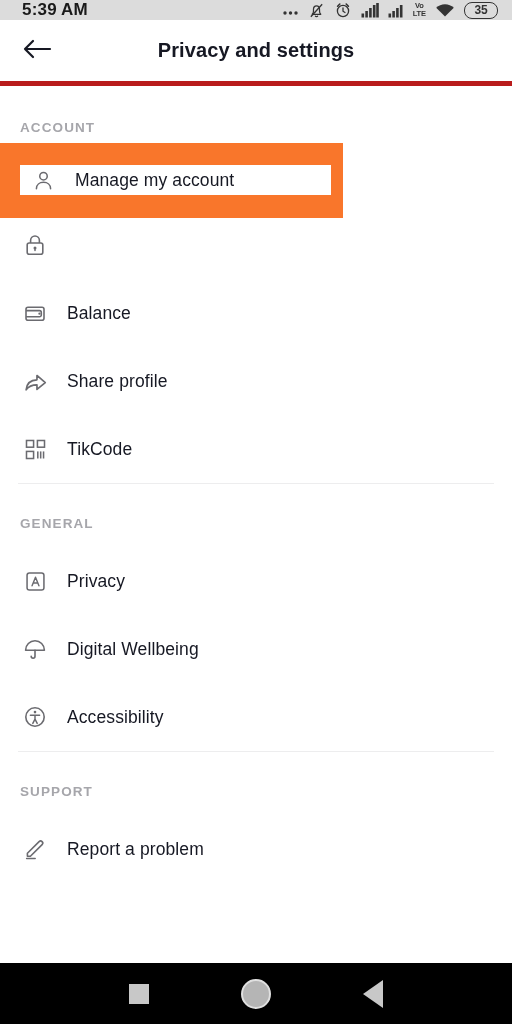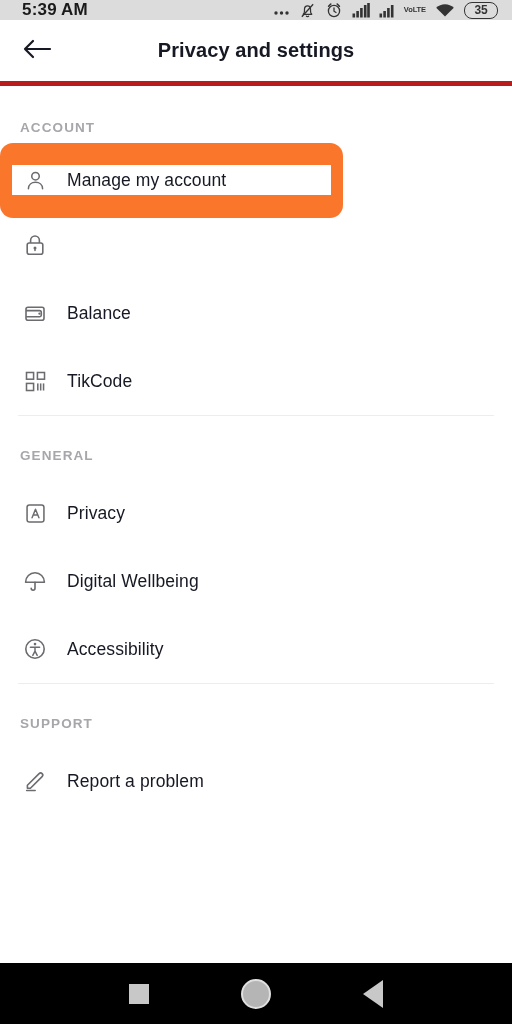"Vo" .volte { flex-direction: row -> column }
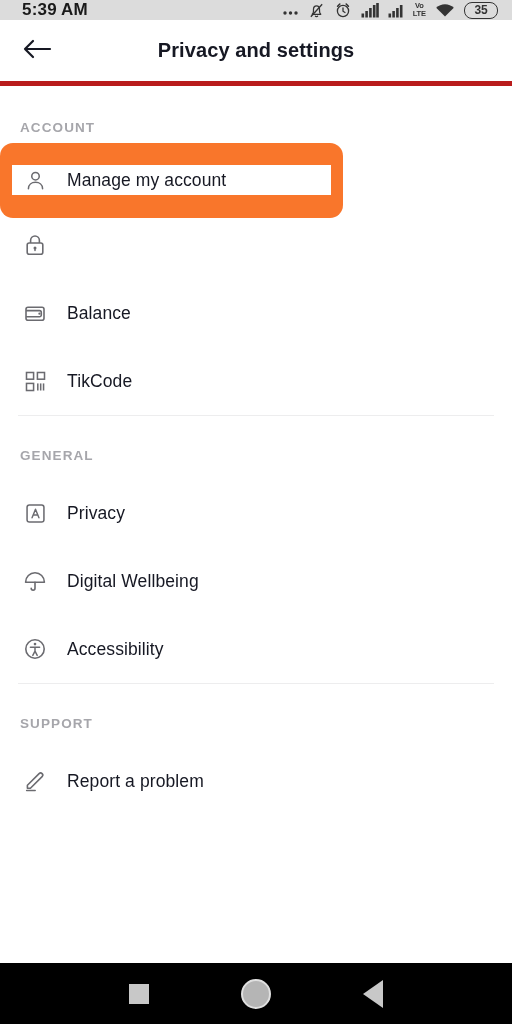"Manage my account" .highlight { border-radius: 13px -> none; padding: 22px 0 23px 0 -> 22px 0 23px 8px }
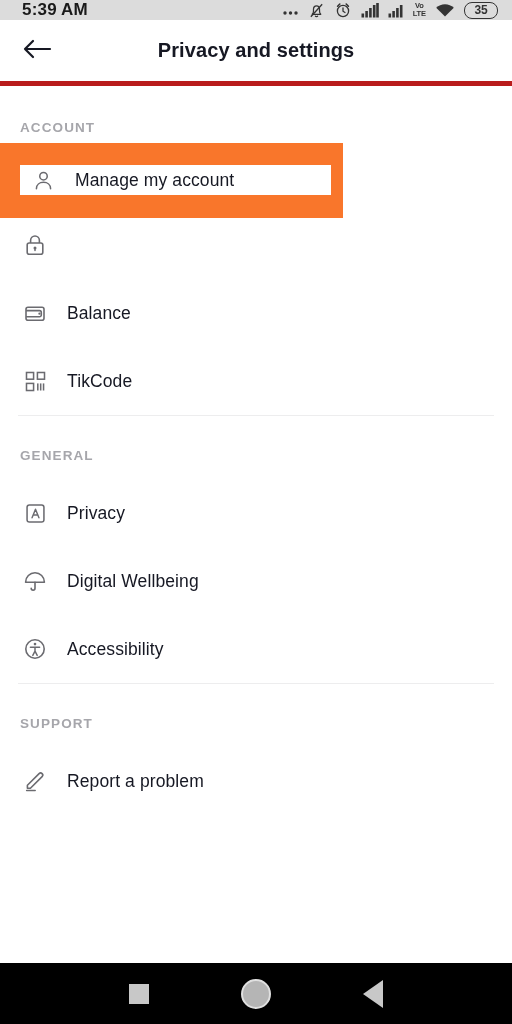"Share profile" div.row { html: none -> <div> <span> <svg> <path></path> </svg> </span> <span>Share profile</span> </div> }
